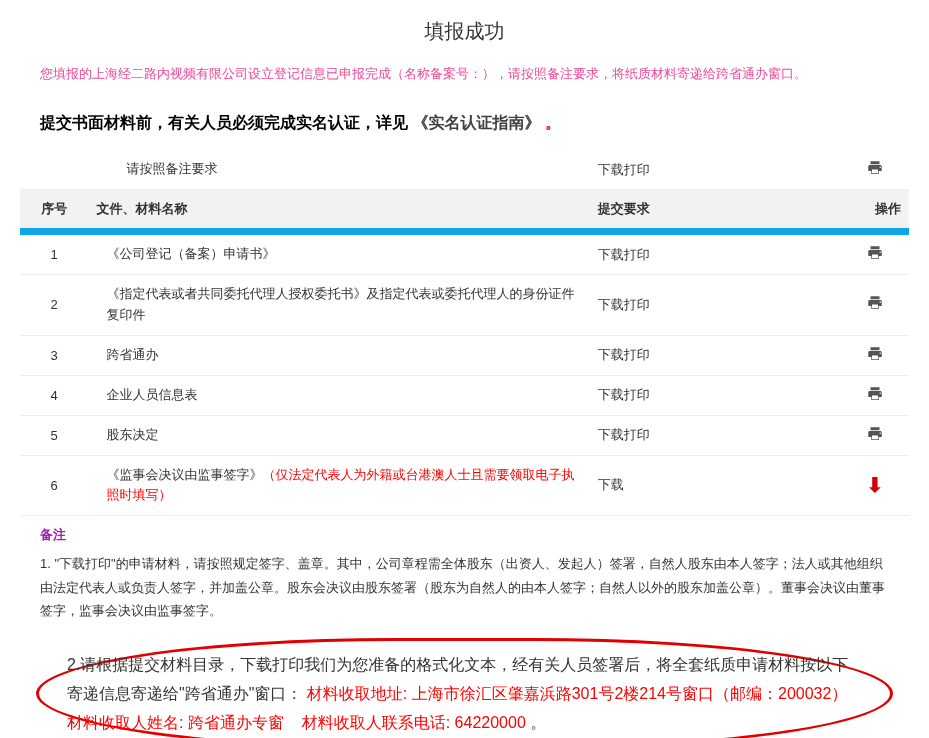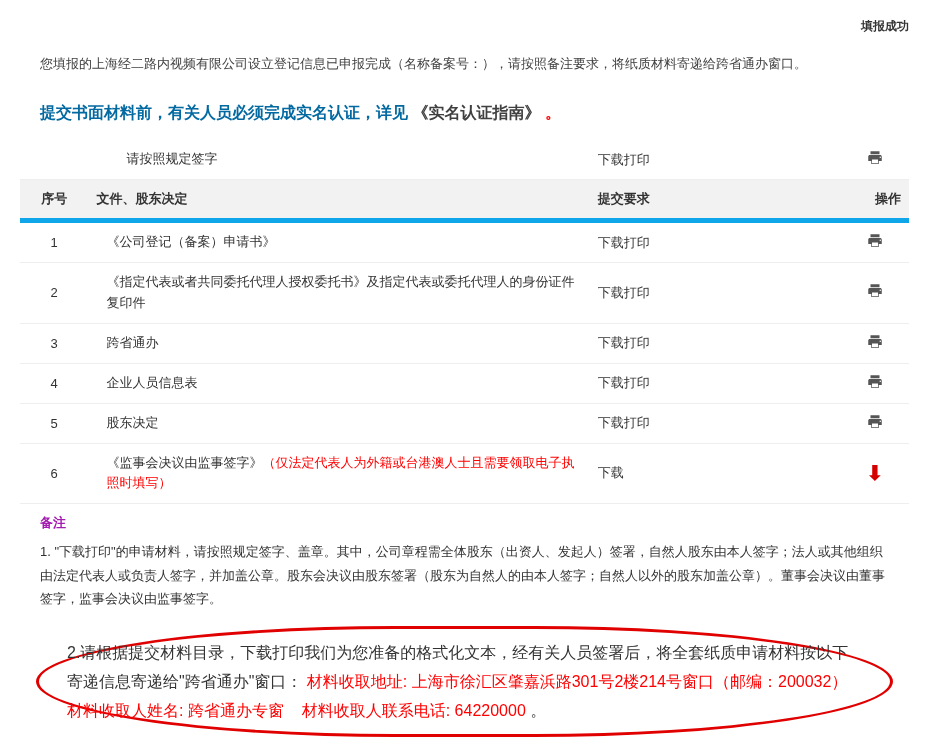"填报成功" .title { font-size: 12px -> 20px; font-weight: bold -> normal; text-align: right -> center }
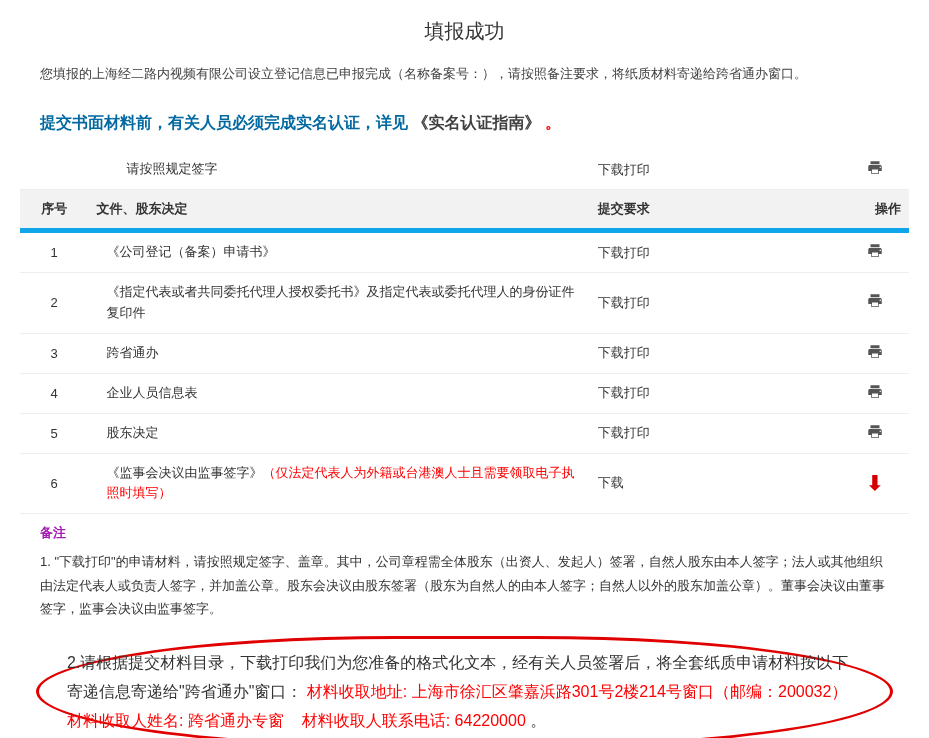"您填报的上海经二路内视频有限公司设立登记信息已申报完成（名称备案号：），请按照备" .intro { color: #404040 -> #ec4899 }
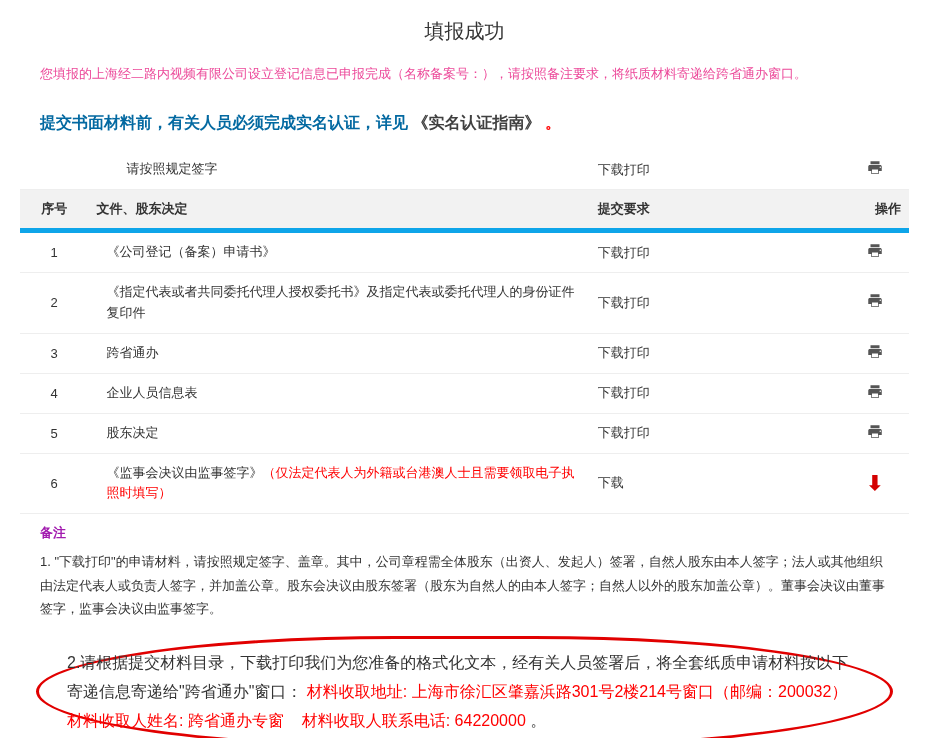"提交书面材料前，有关人员必须完成实名认证，详见" .warning-black { color: #0369a1 -> #000000 }
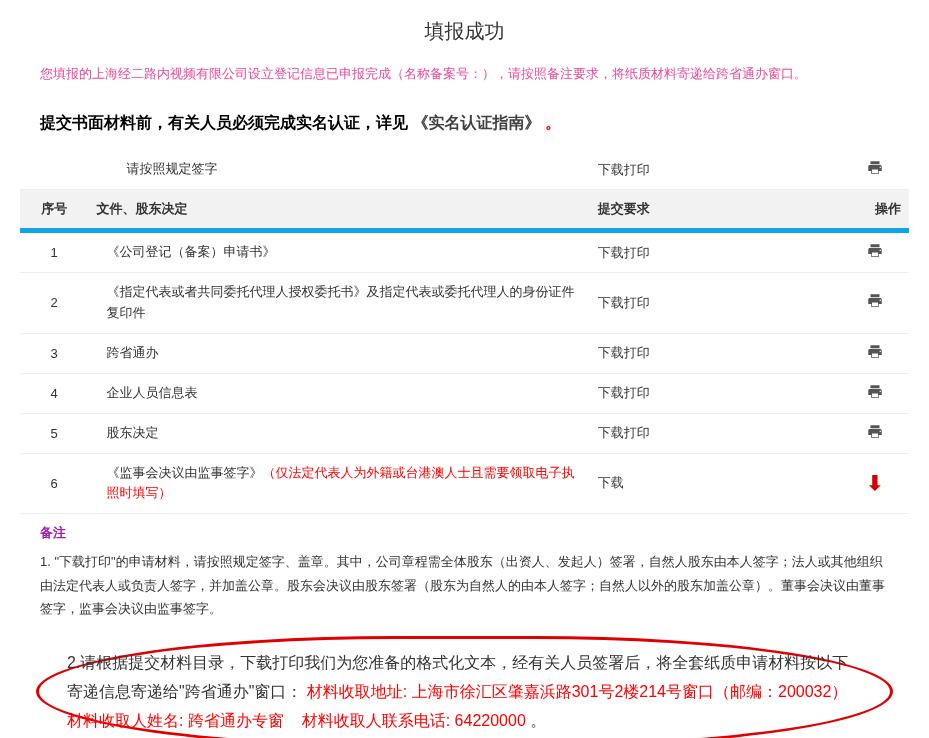"请按照规定签字" td.col-name { text: 规定签字 -> 备注要求 }
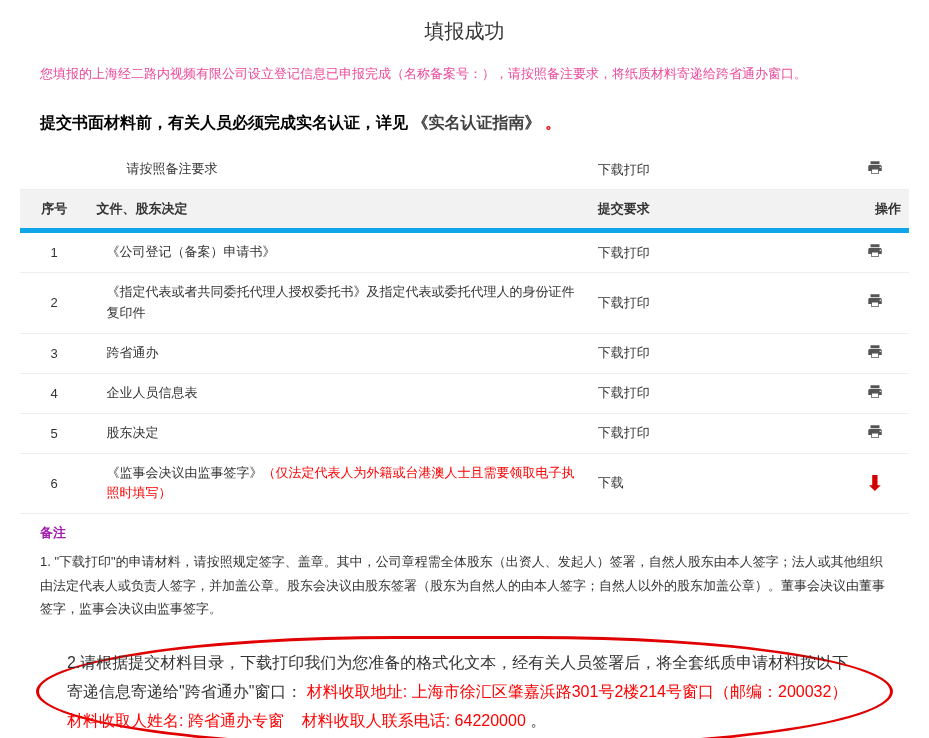"序号" table.doc th { border-bottom: 5px solid #0ea5e9 -> 7px solid #0ea5e9 }
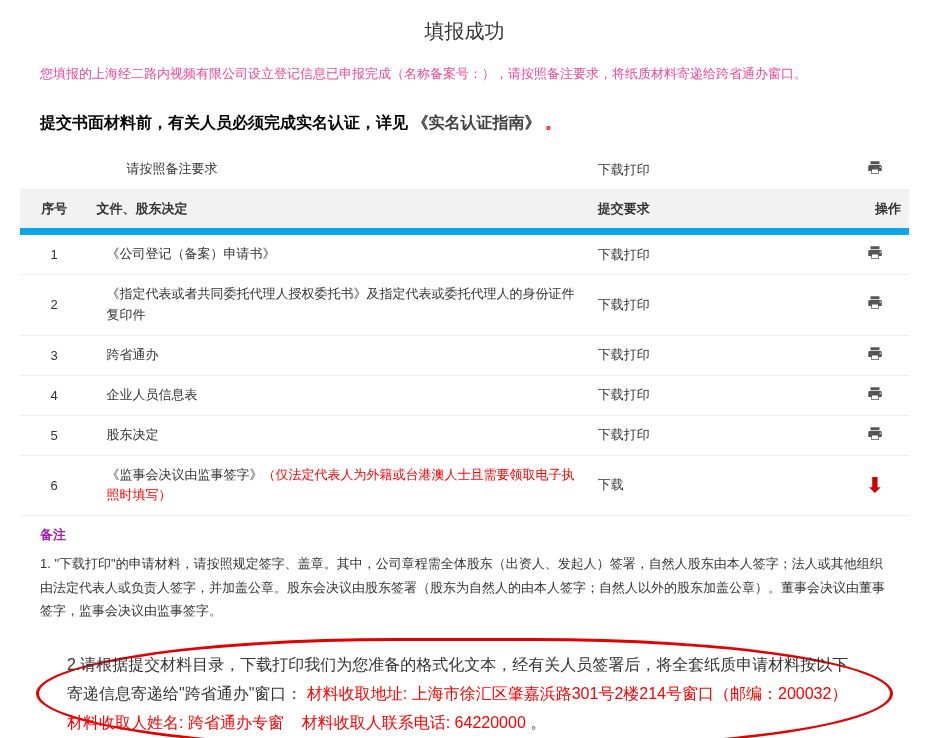"文件、股东决定" th.col-name { text: 股东决定 -> 材料名称 }
